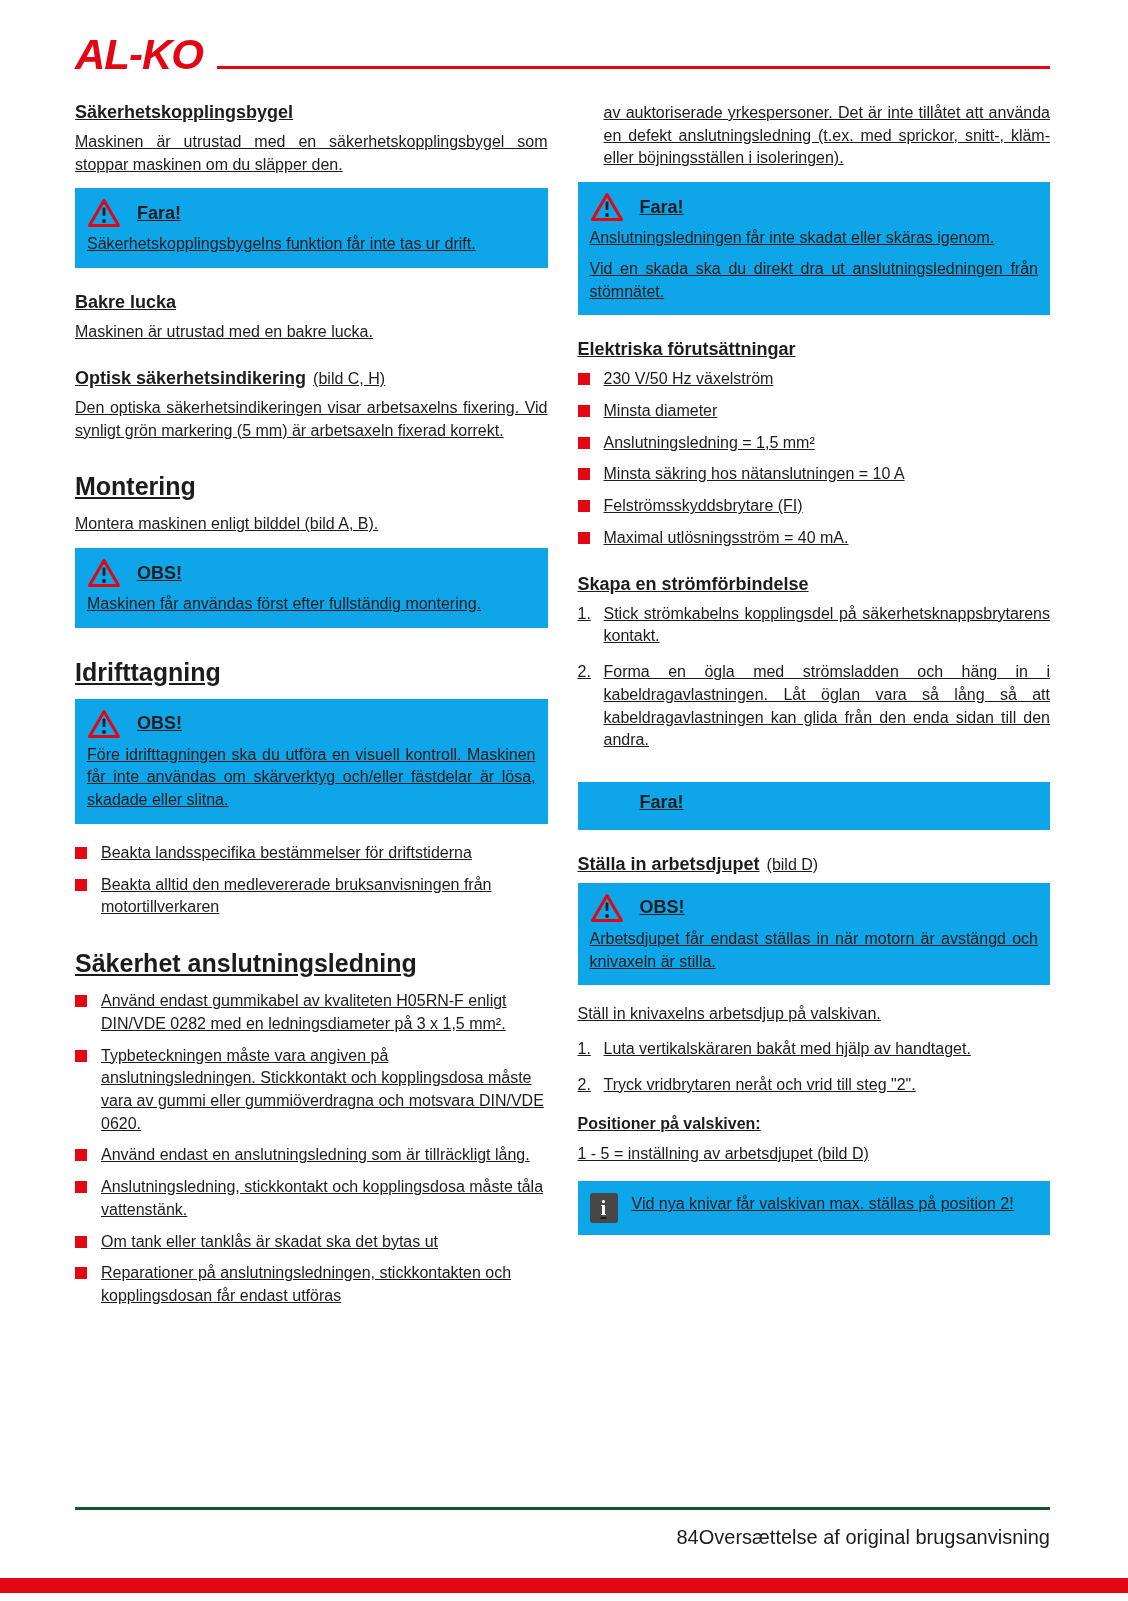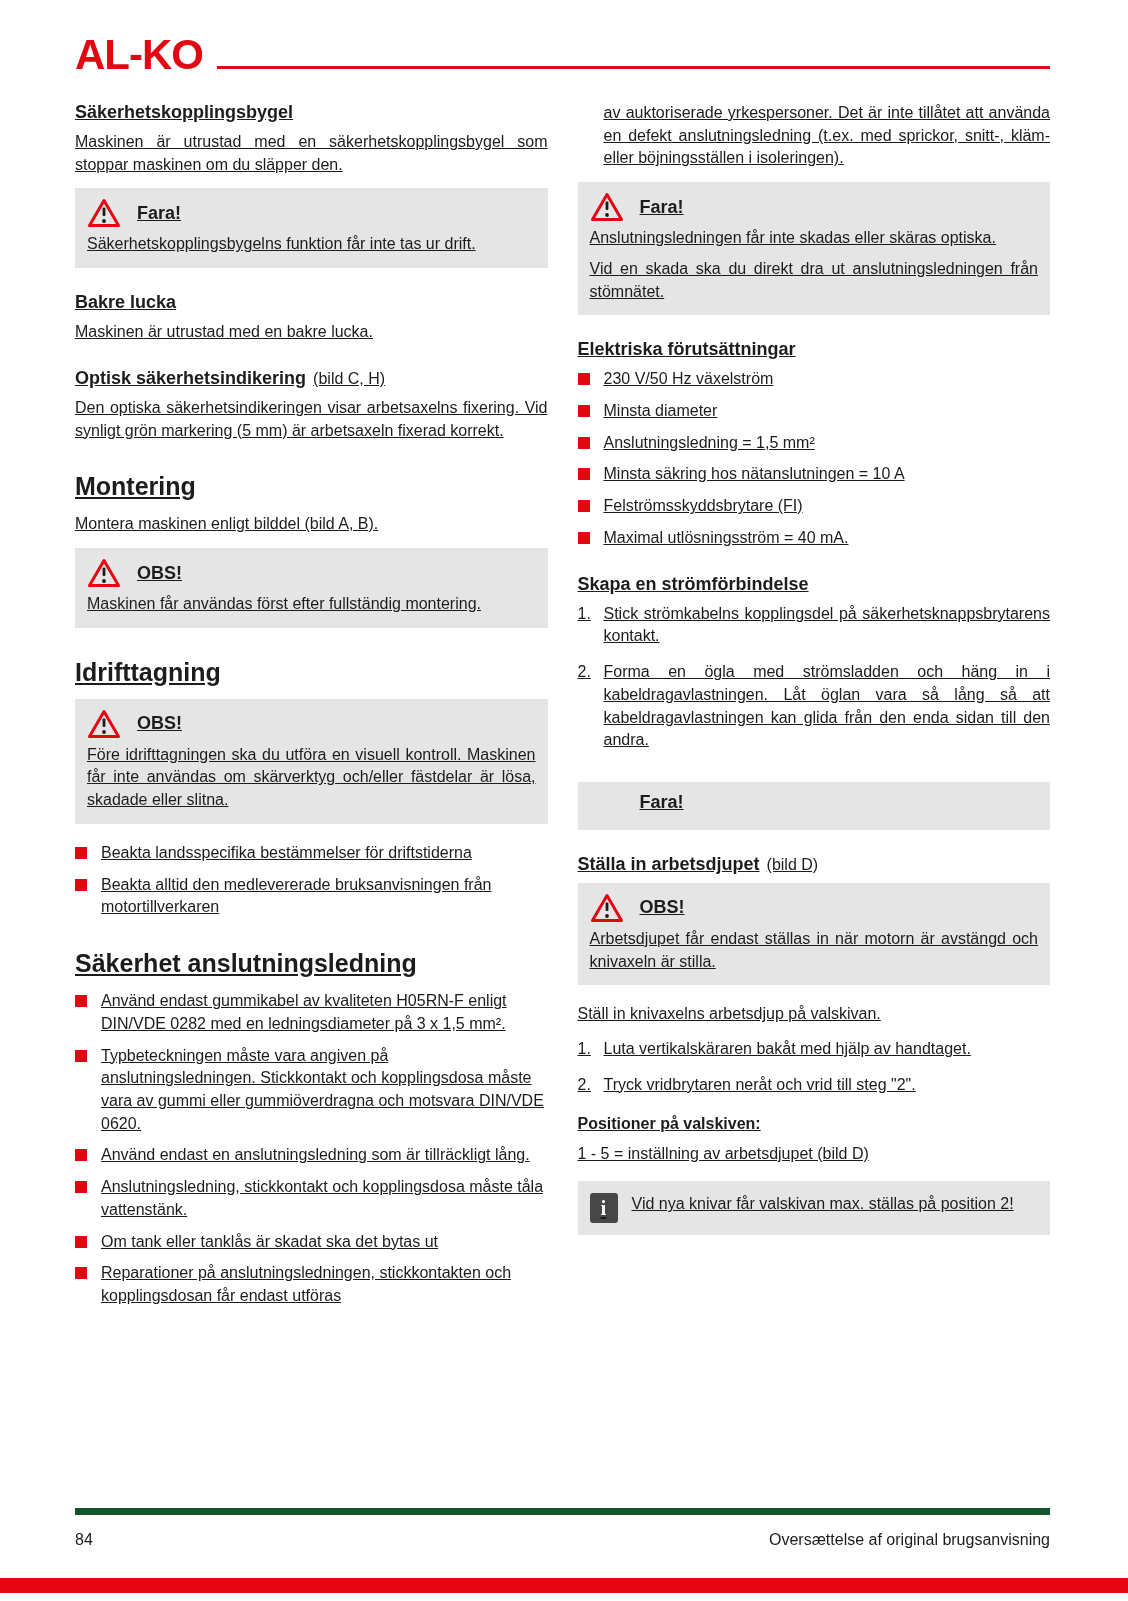"AL-KO" .logo { font-style: none -> italic }
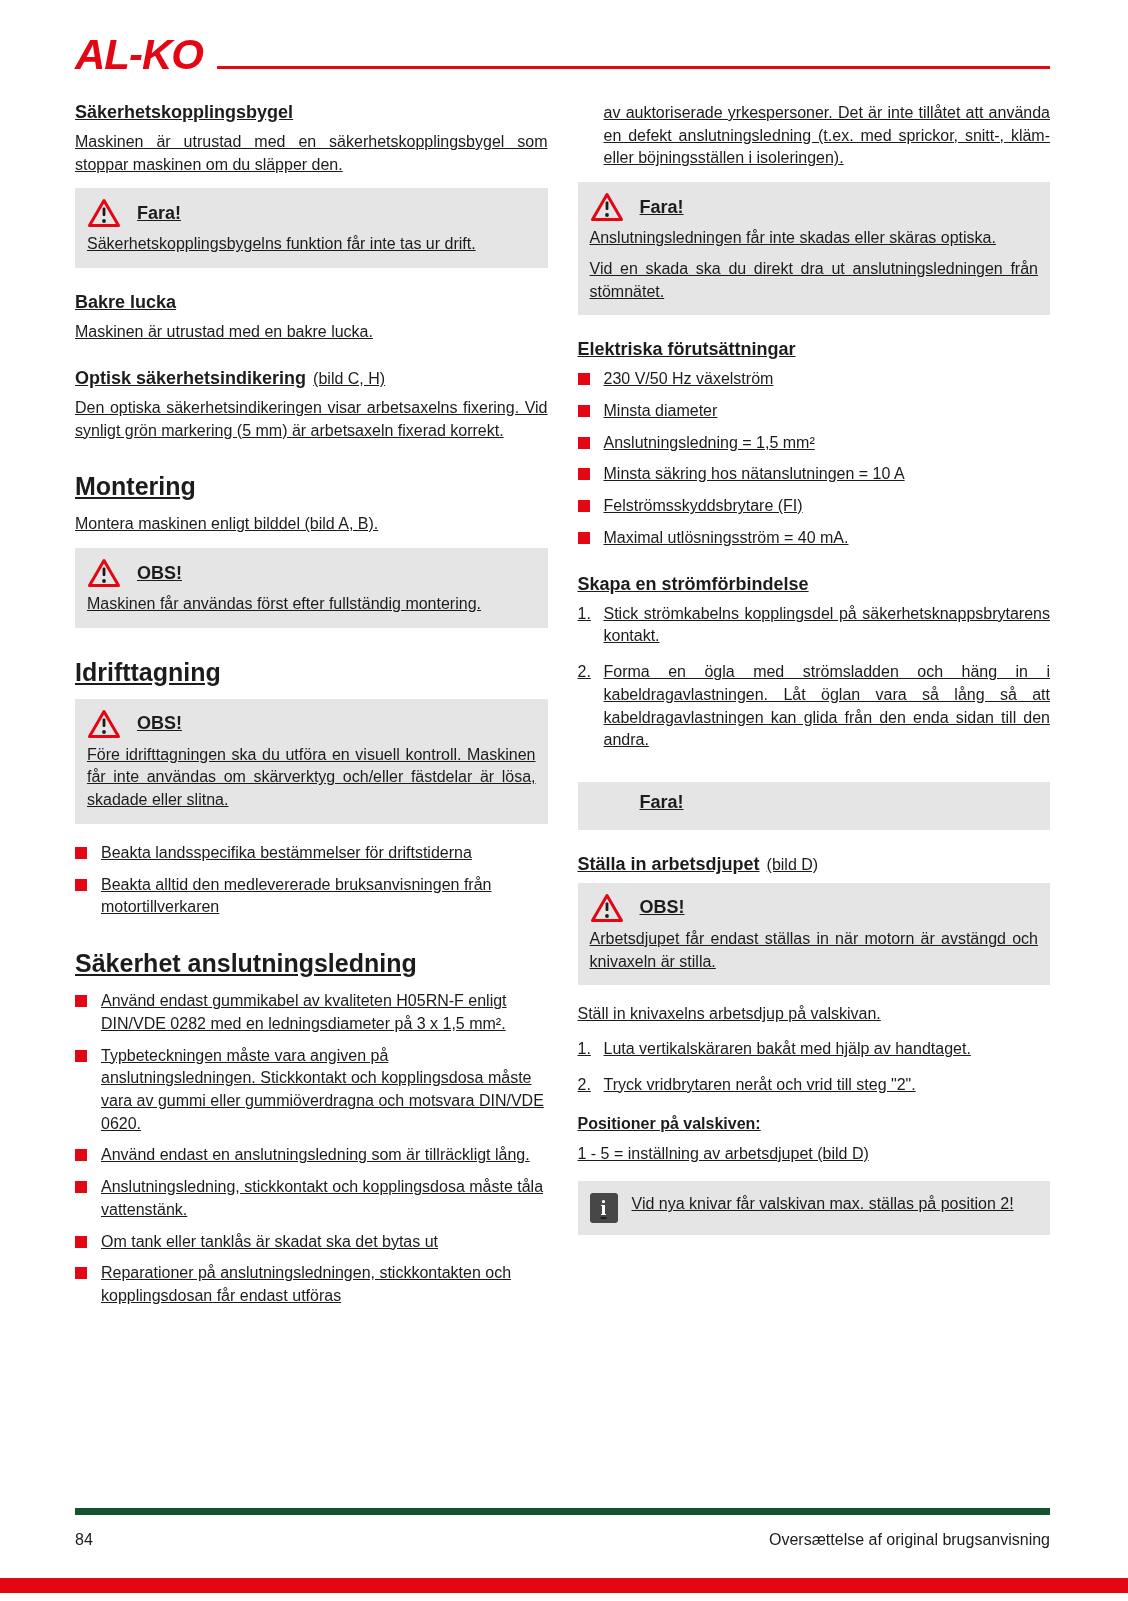"Fara!" .gbox { background: #e5e5e5 -> #0ea5e9 }
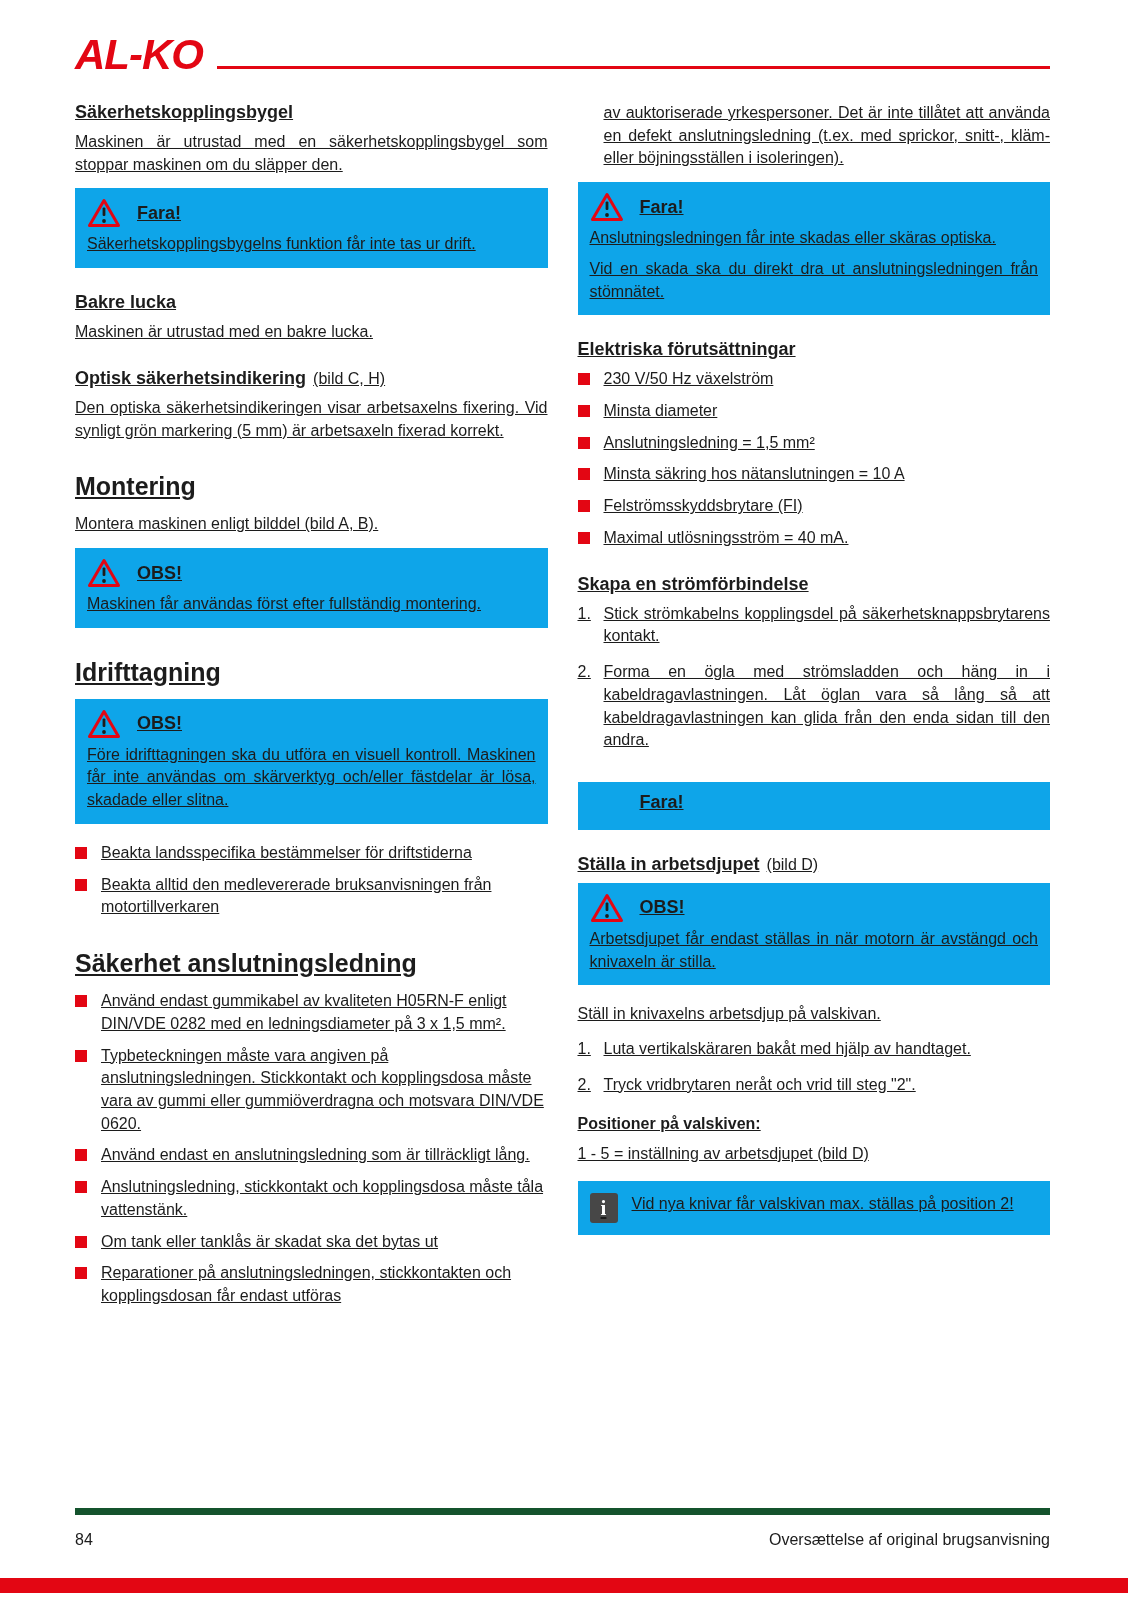"Anslutningsledningen får inte skadas" p.gbox-body { text: skadas eller skäras optiska -> skadat eller skäras igenom }
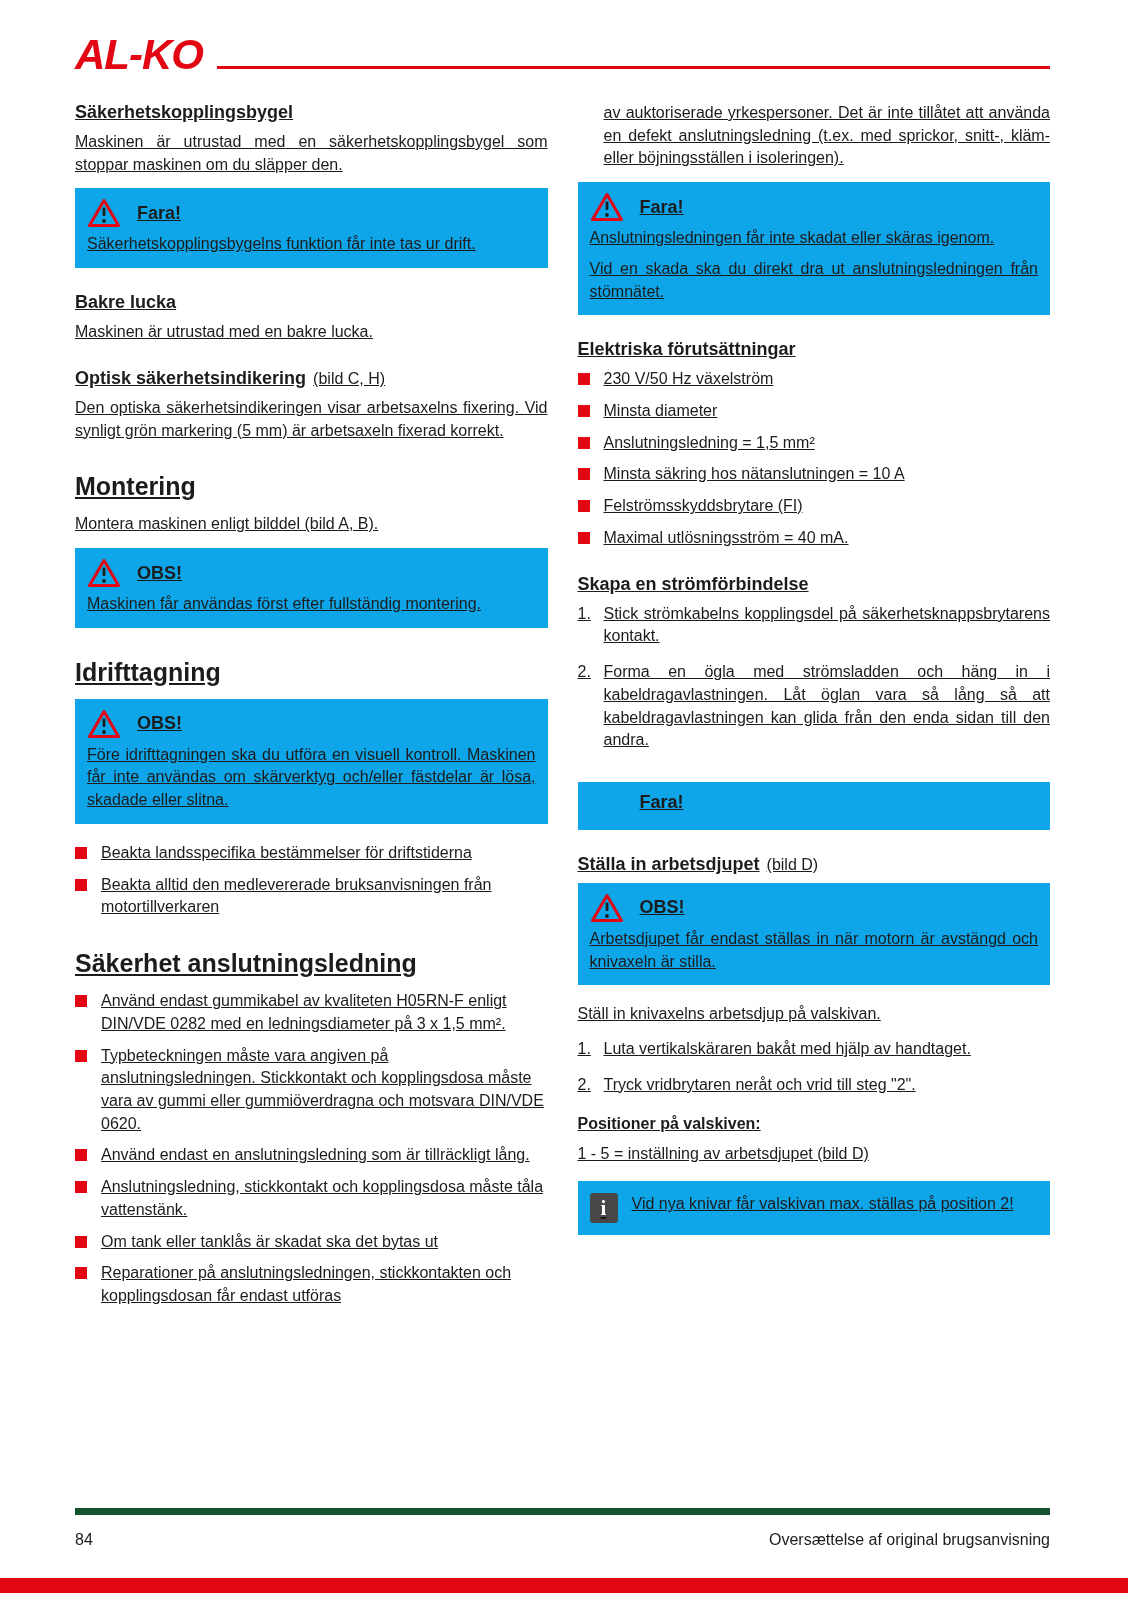"84" .footer { border-top: 7px solid #14532d -> 3px solid #14532d; font-size: 16px -> 20px; justify-content: space-between -> flex-end }
